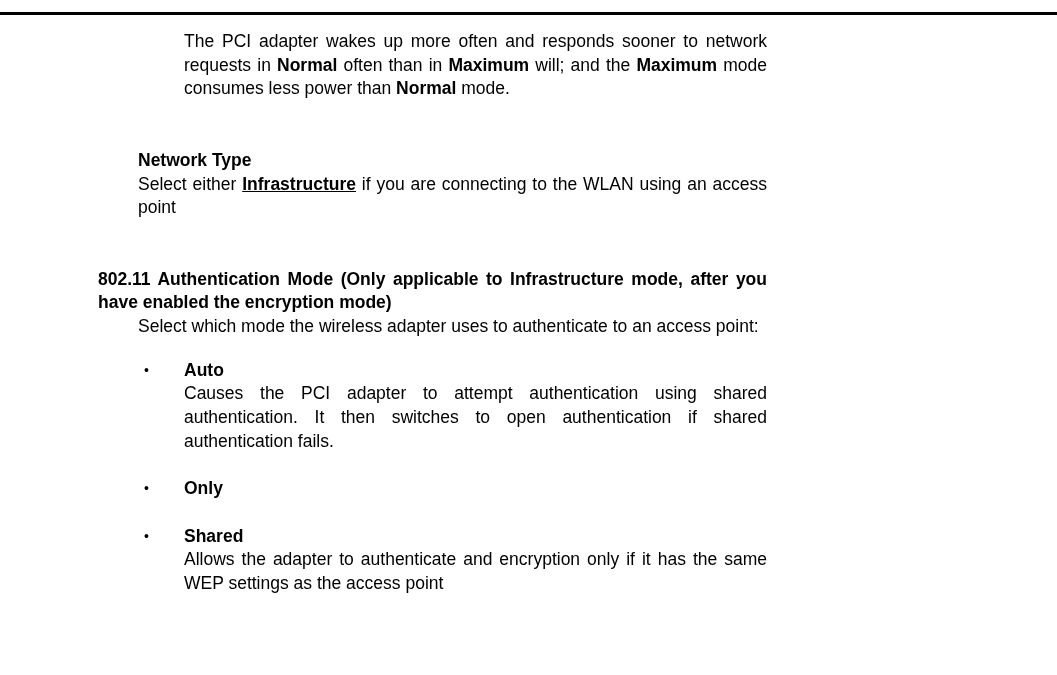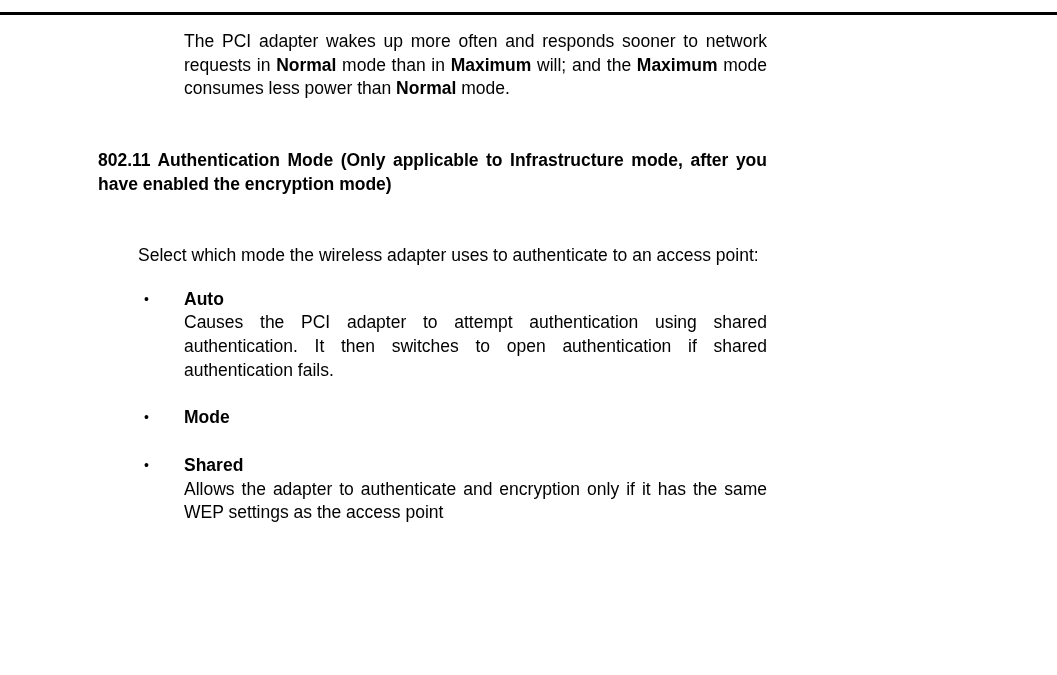"mode than in" span { text: mode -> often }
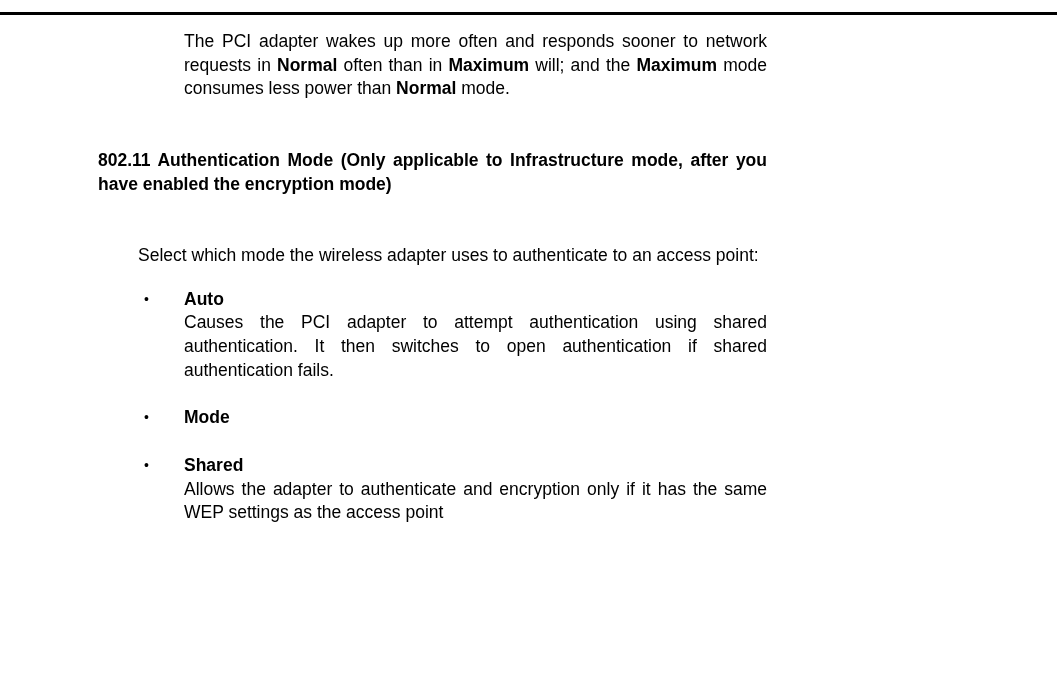"Network Type" div.sect { html: none -> <div> <div>Network Type</div> <div> <span>Select either </span><span>Infrastructure</span><span> if you are connecting to the WLAN using an access point</span> </div> </div> }
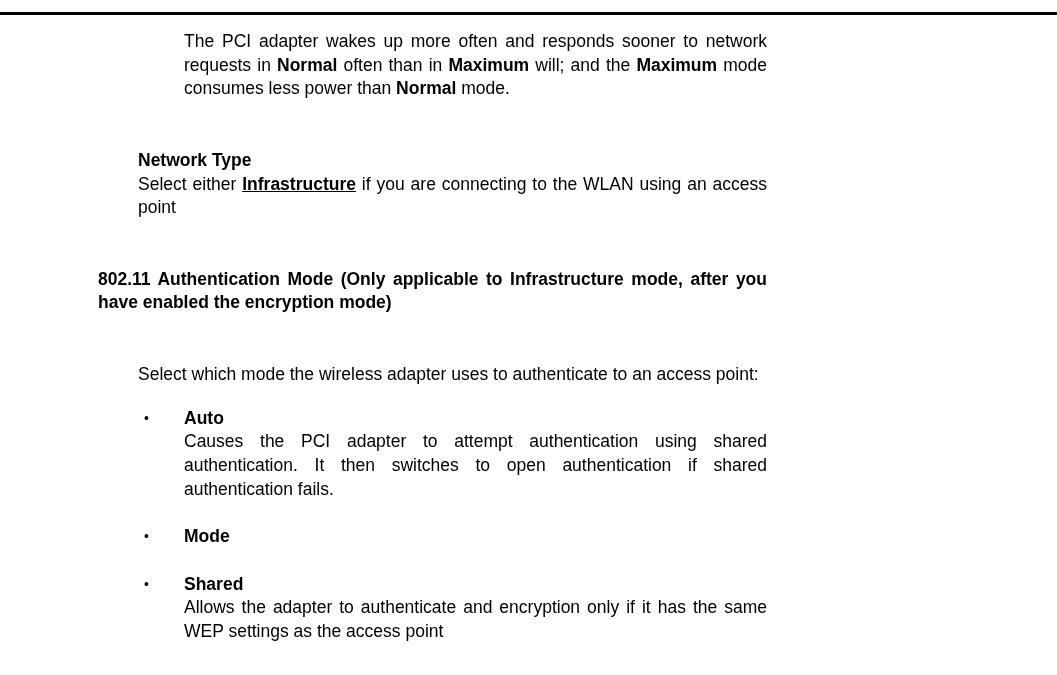"Select which mode the wireless" .sect2-body { margin-top: 48px -> none }
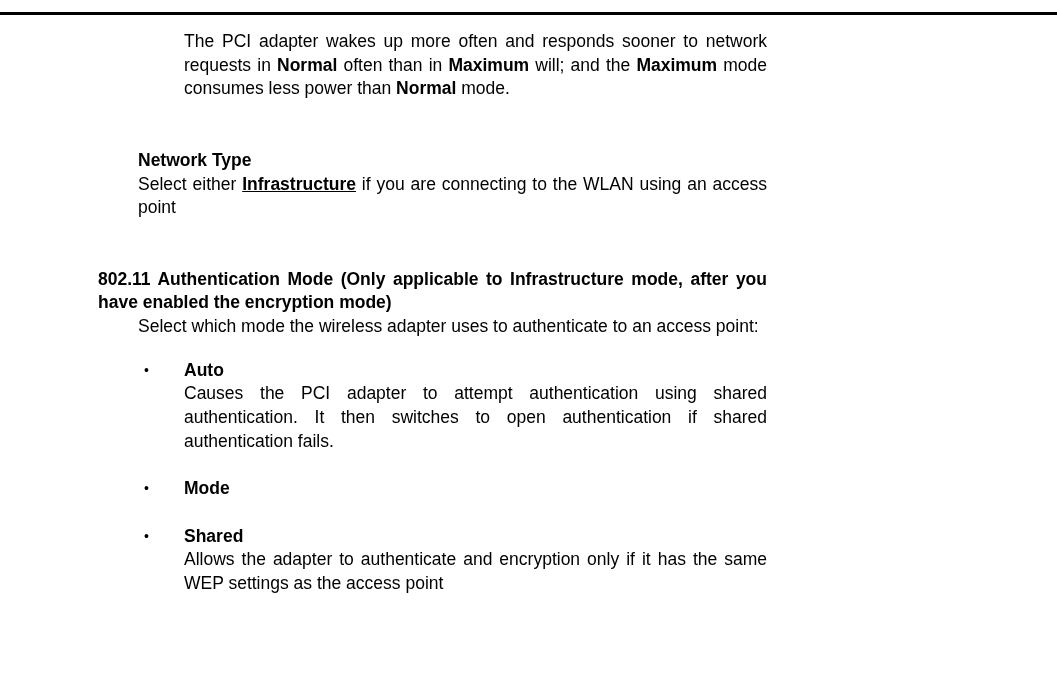"Mode" span.b { text: Mode -> Only }
